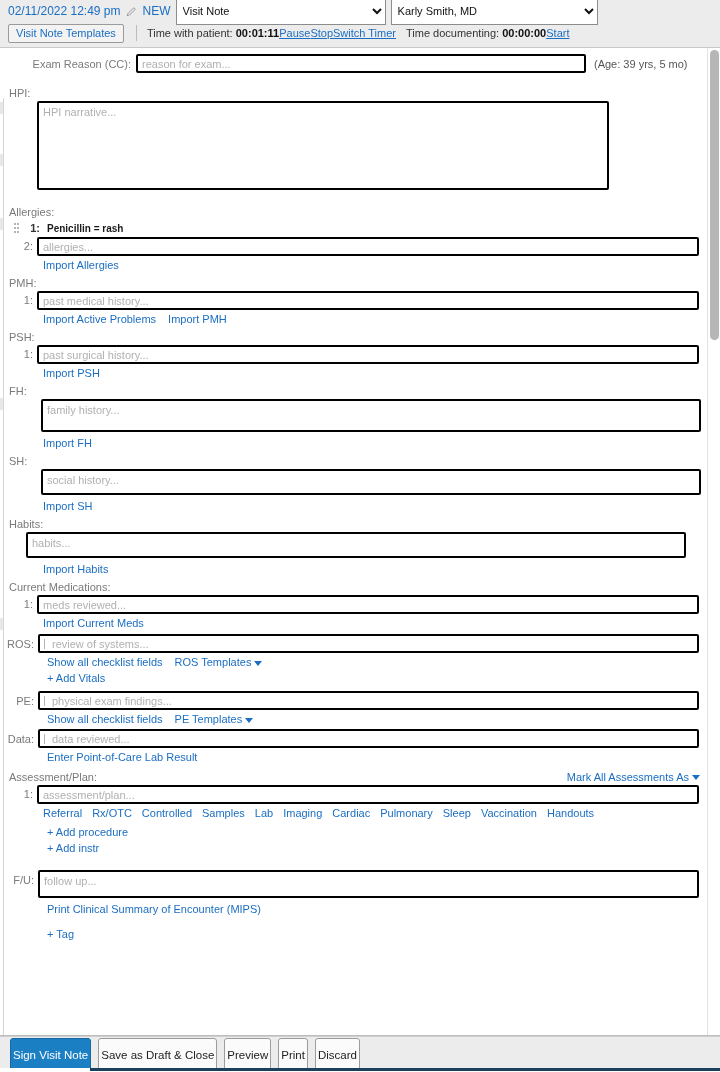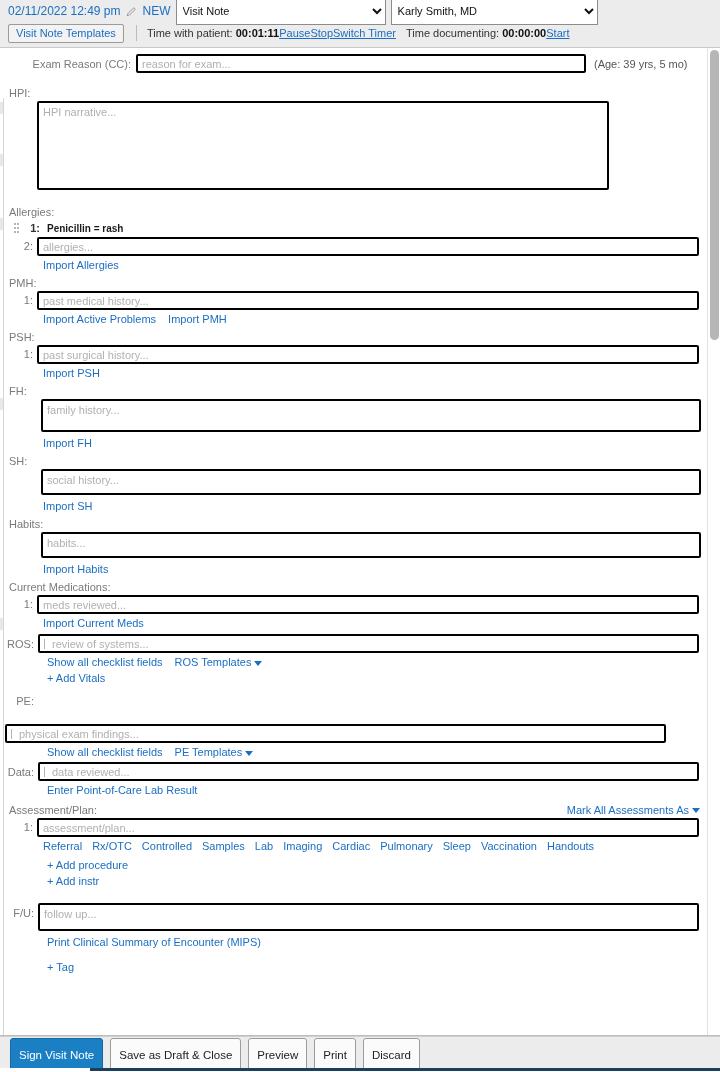"habits..." div { padding-left: 36px -> 21px }
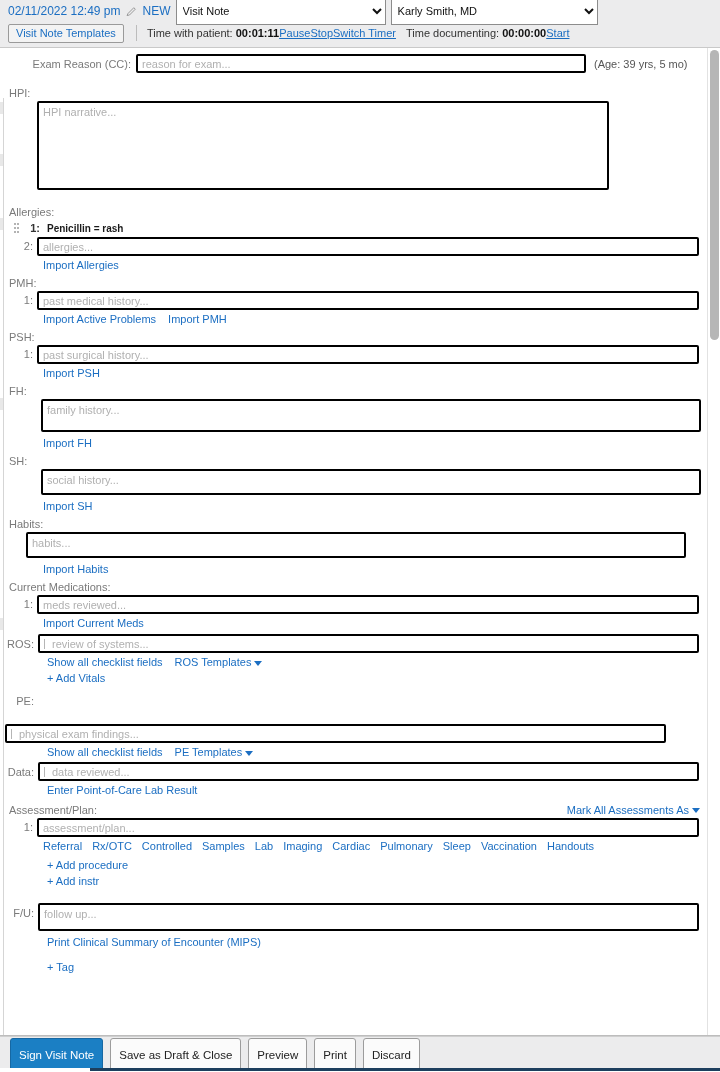"PE:" div.row { flex-direction: column -> none }
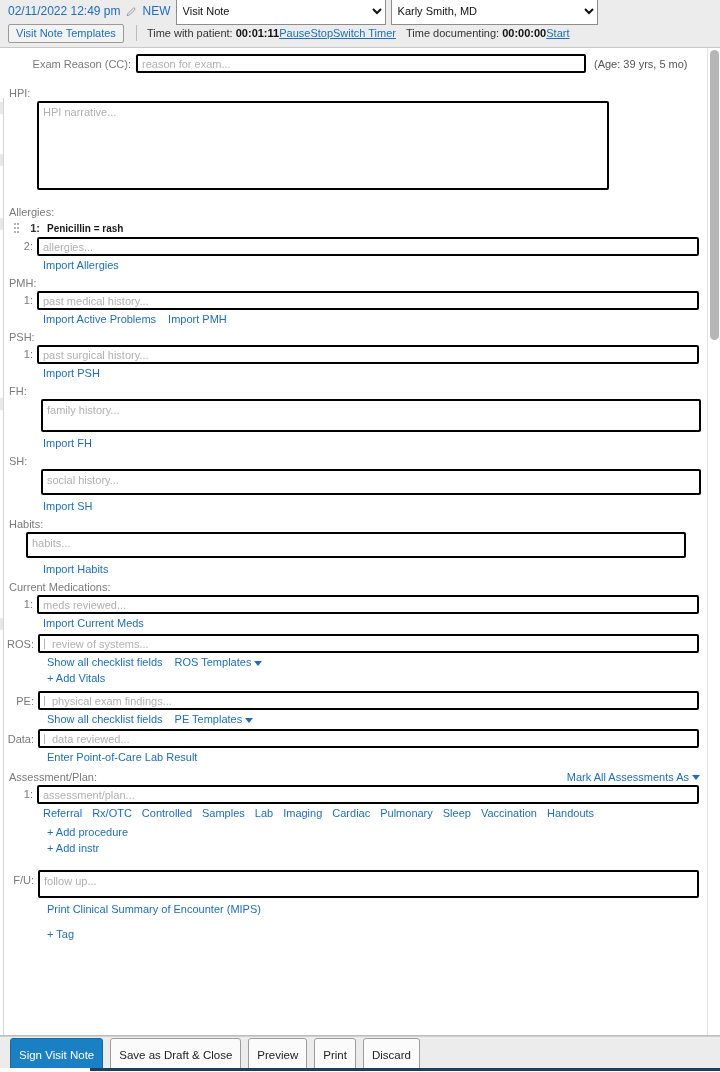"Sign Visit Note" .fbtn { padding: 0 8px -> 0 2px }
